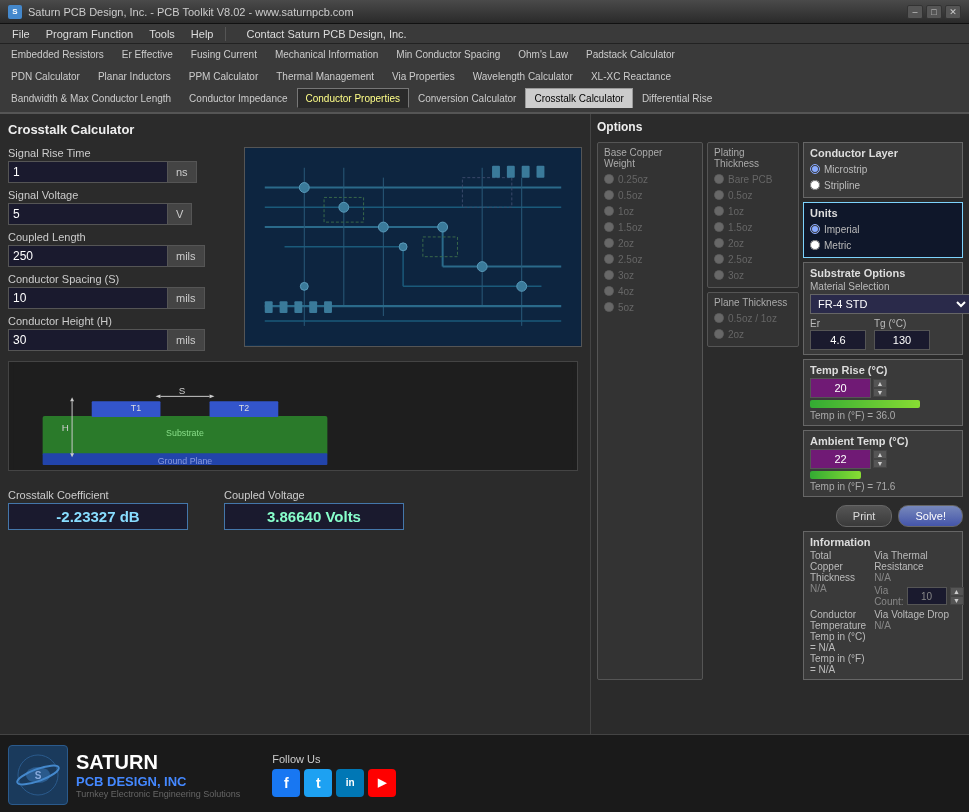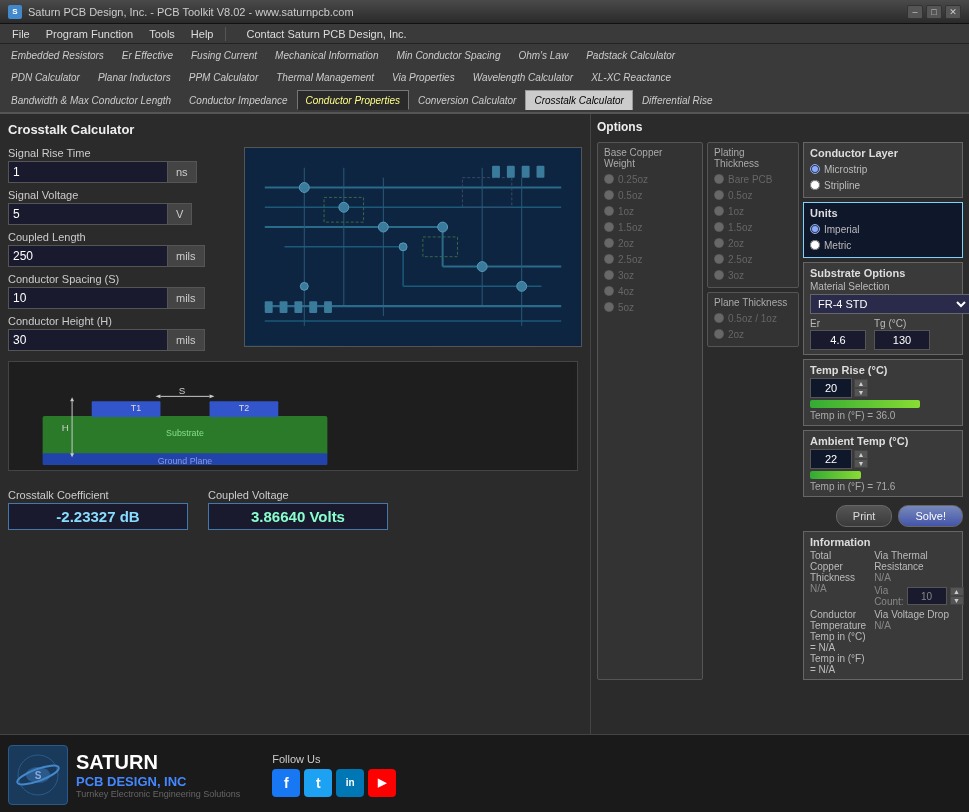"Embedded Resistors" .tab-row { align-items: center -> flex-start; font-style: italic -> none }
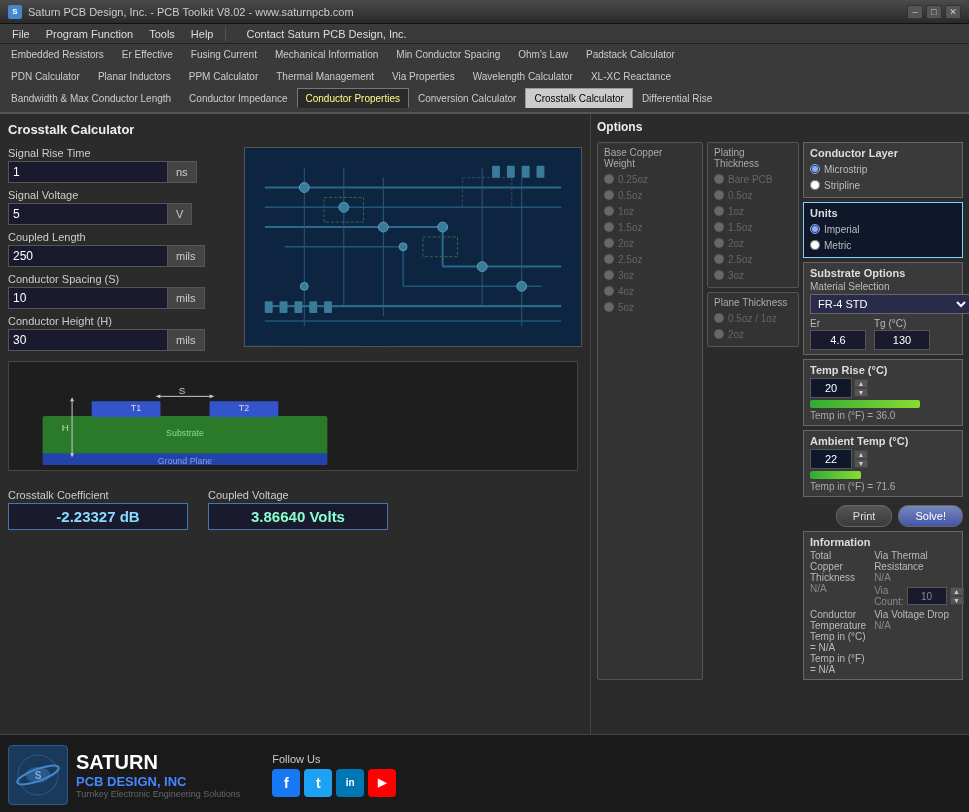"20" .temp-input { background: #0f172a -> #701a75; width: 42px -> 61px }
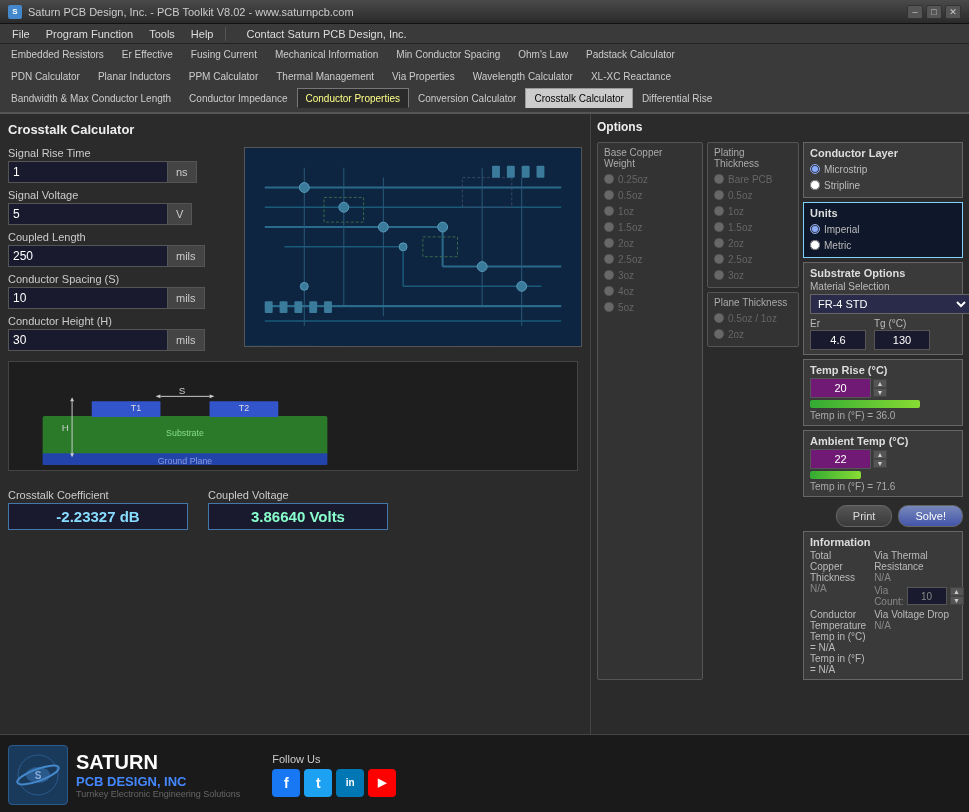"Crosstalk Coefficient" div { gap: 20px -> 36px }
